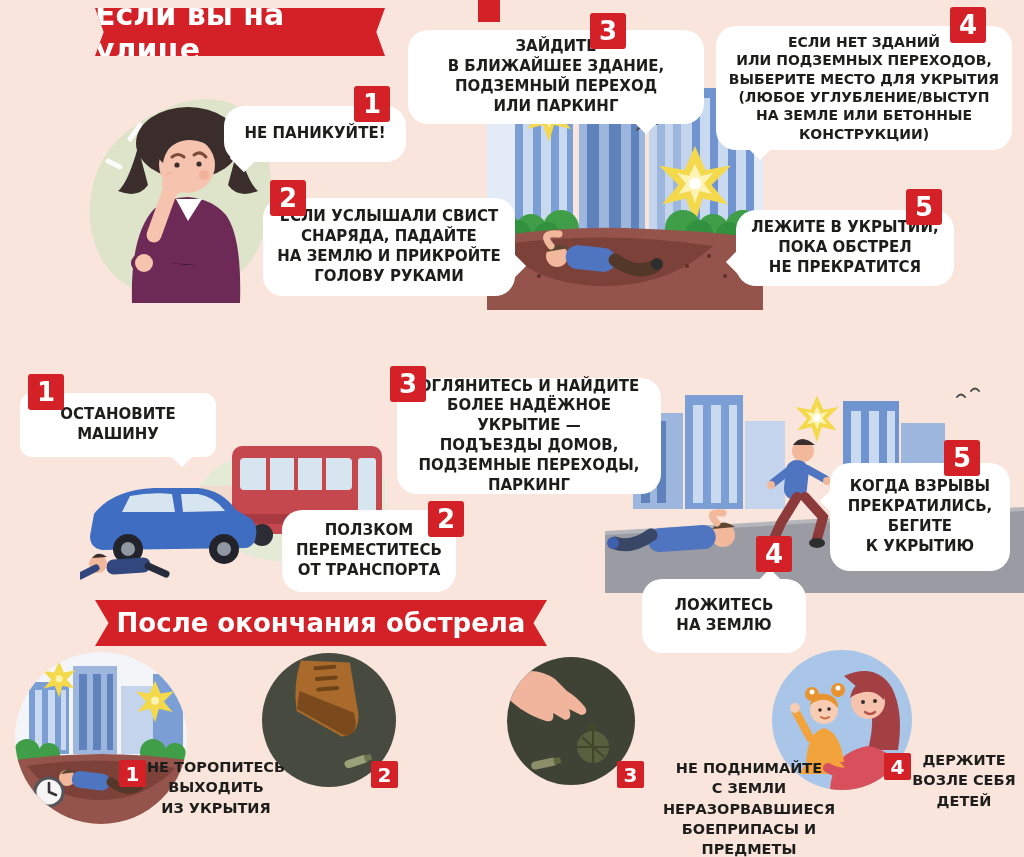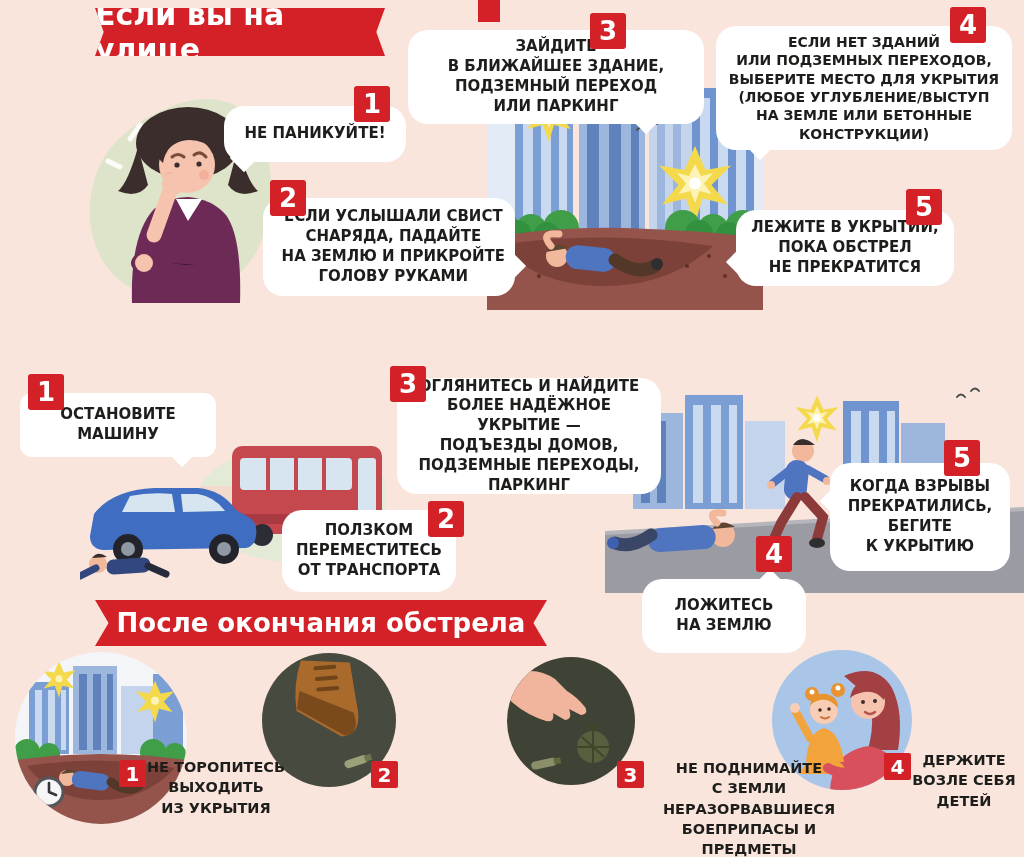"ЕСЛИ УСЛЫШАЛИ СВИСТ" div.bubble { justify-content: flex-end -> none }
